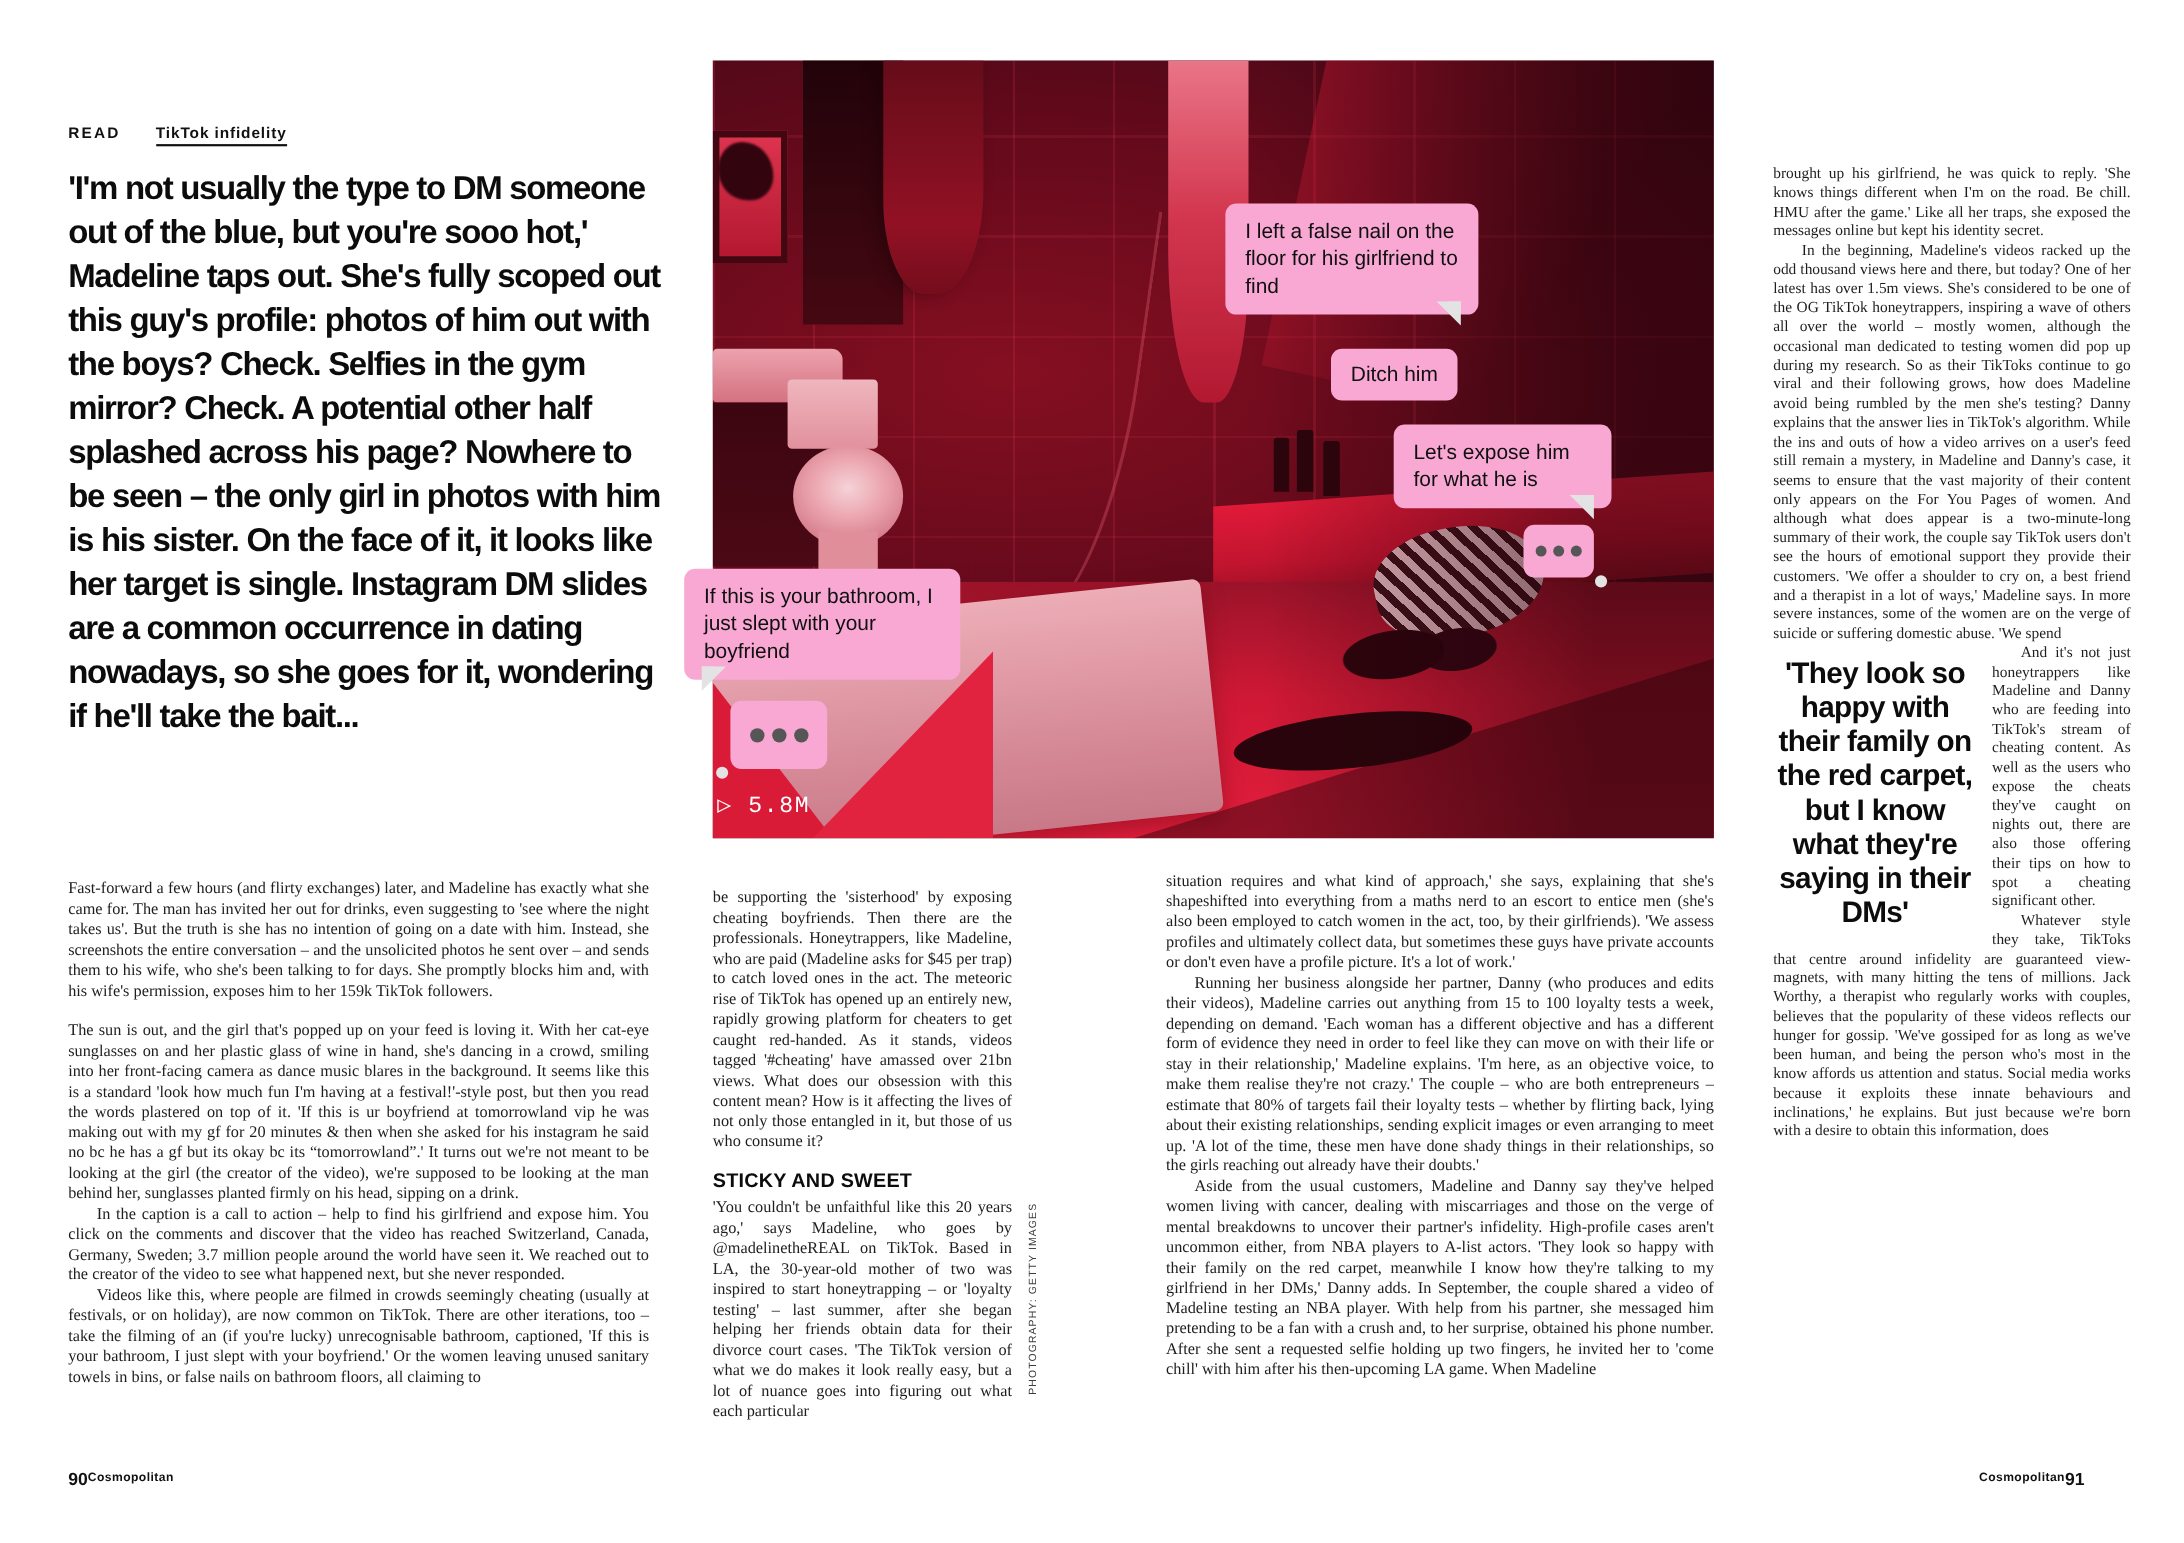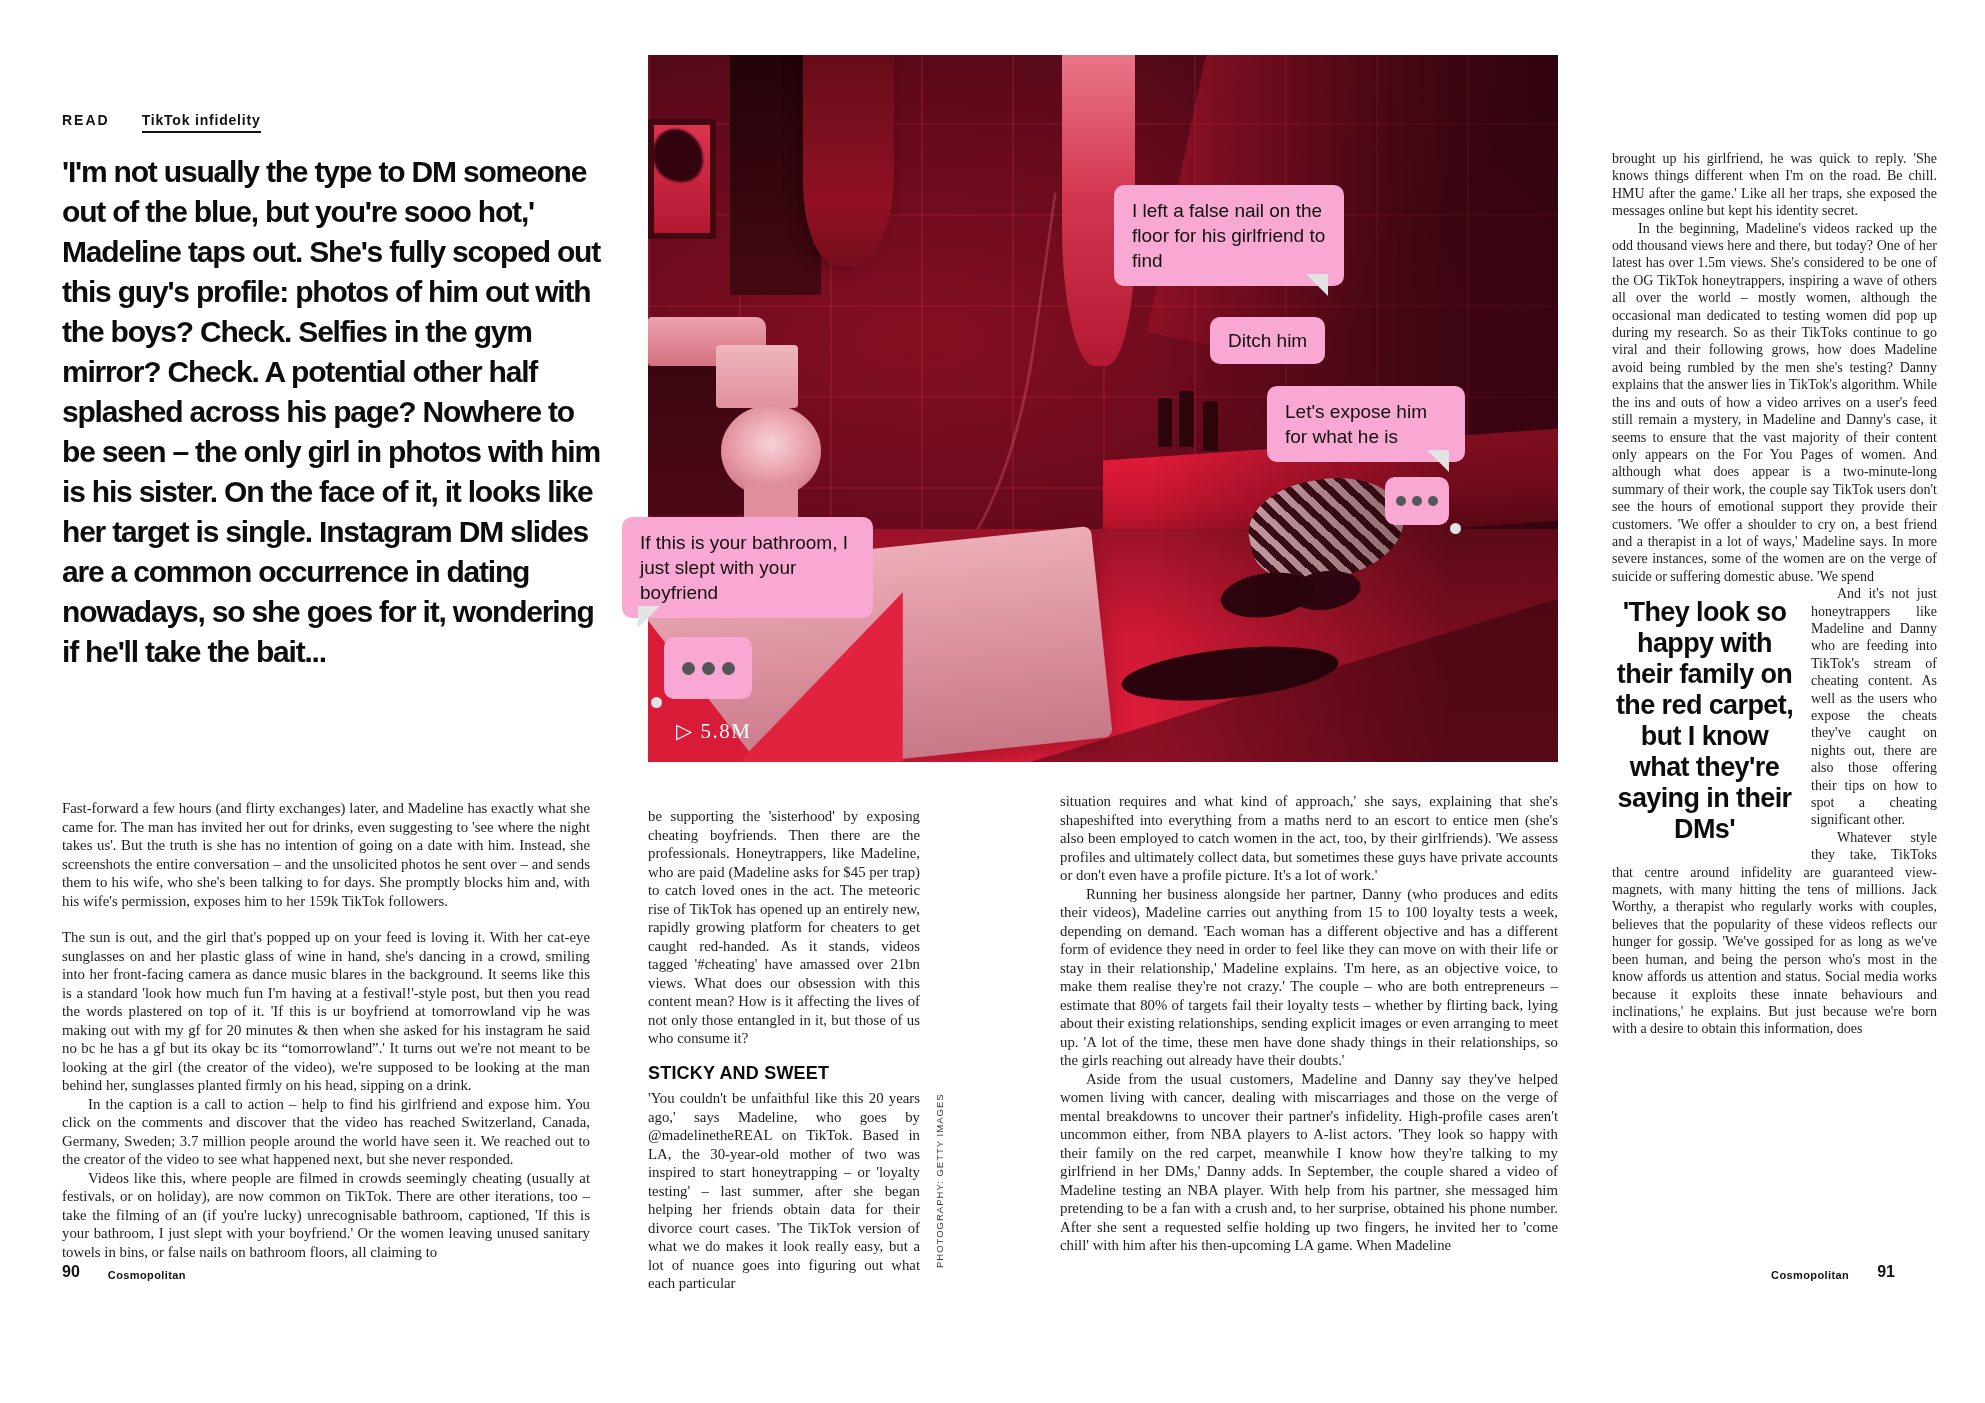"▷ 5.8M" .view-count { font-family: Liberation Serif, serif -> Liberation Mono, monospace; left: 28px -> 4px }
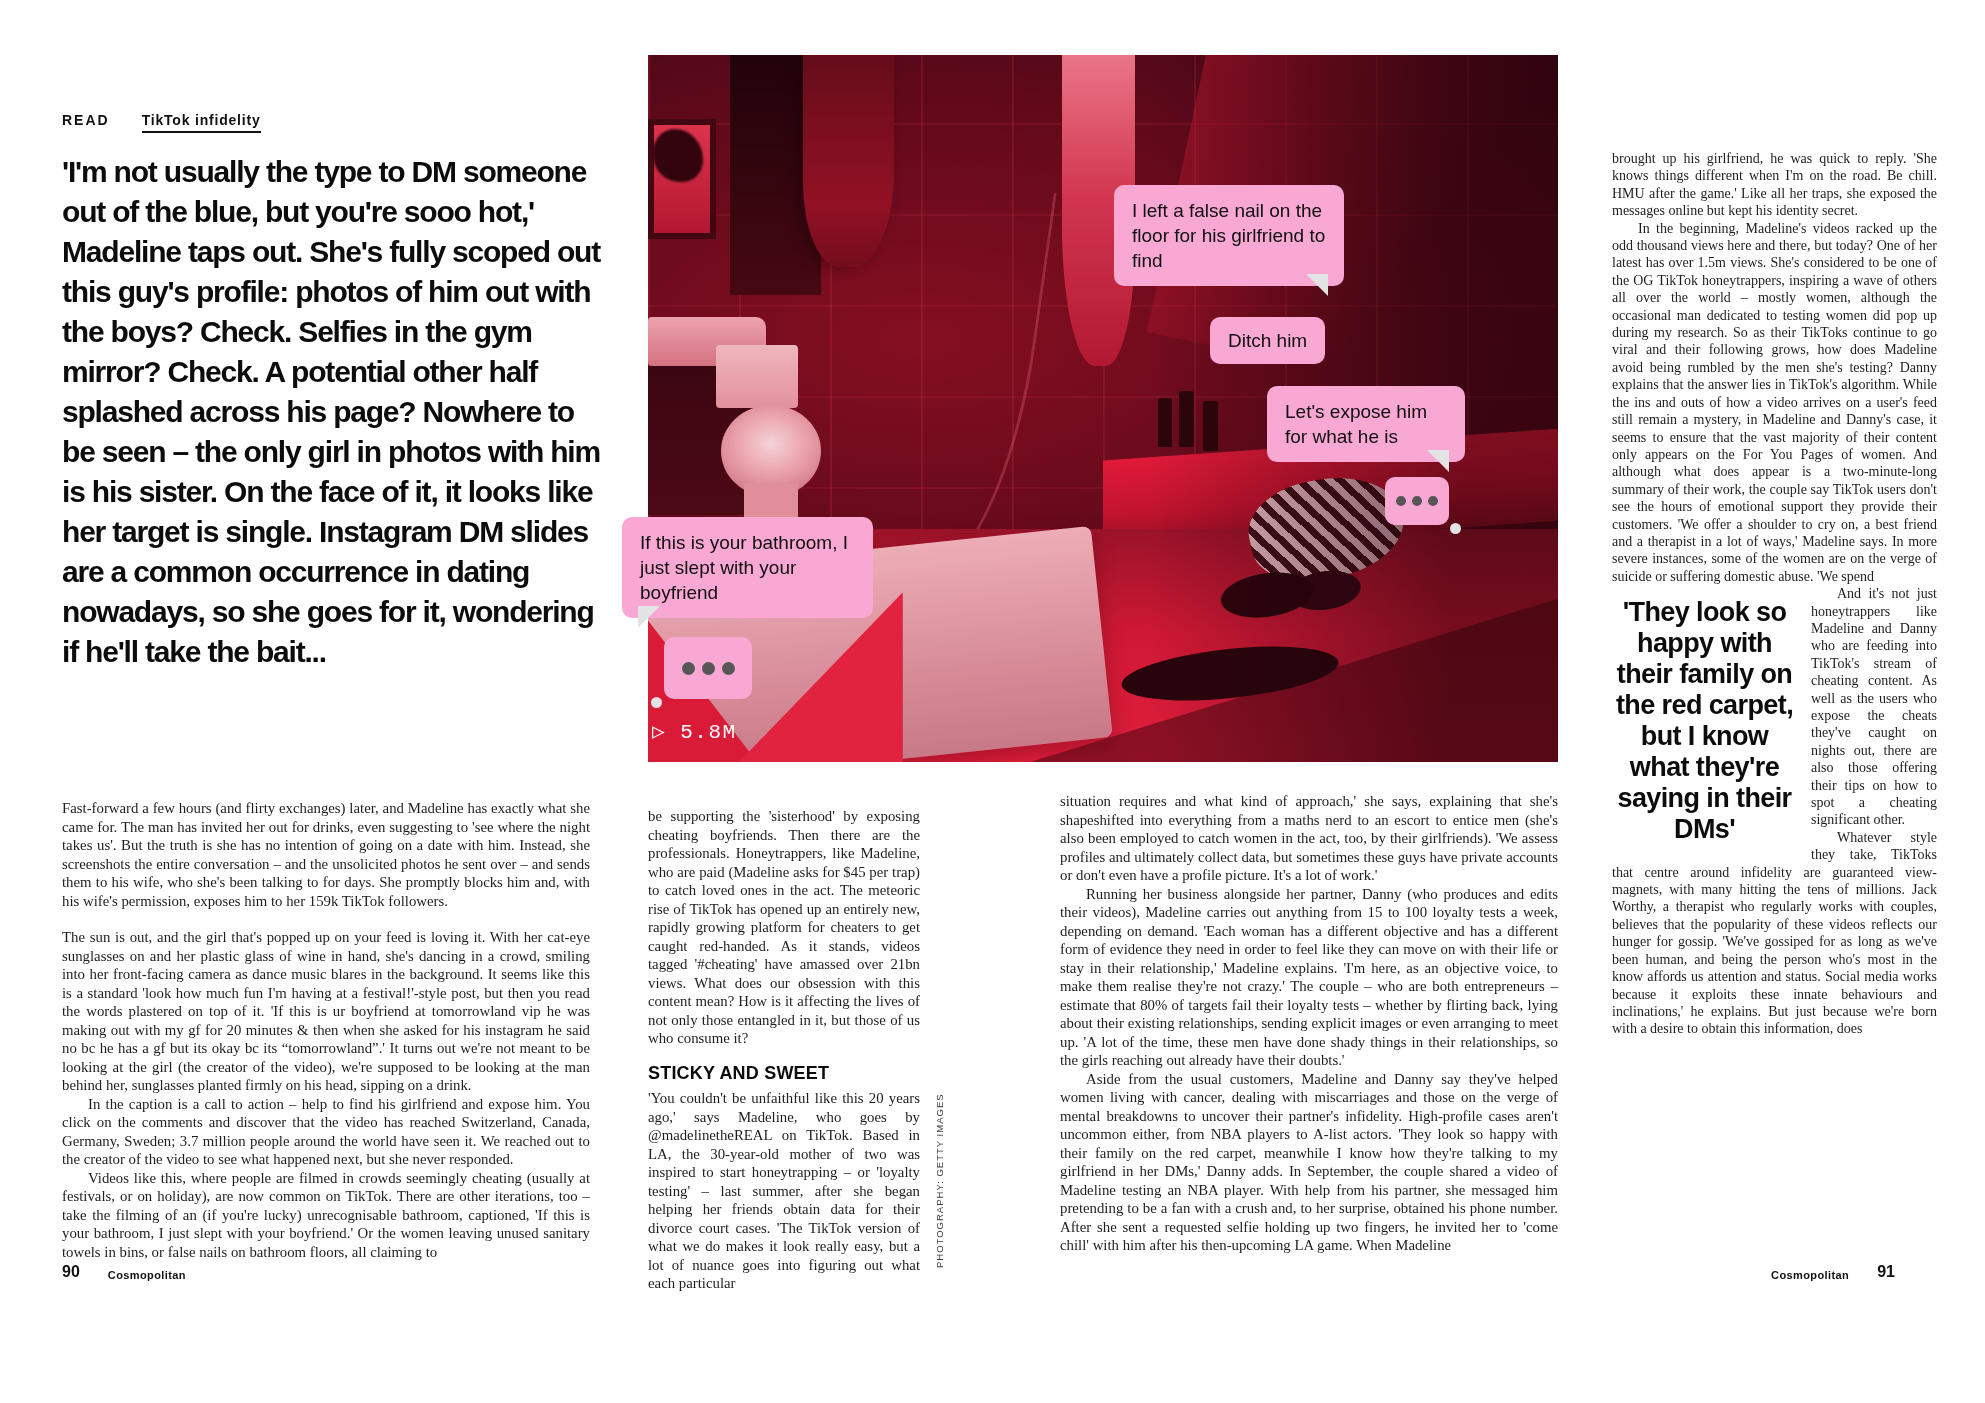"90" .folio { align-items: flex-end -> flex-start; gap: 28px -> none; top: 1263px -> 1337px }
